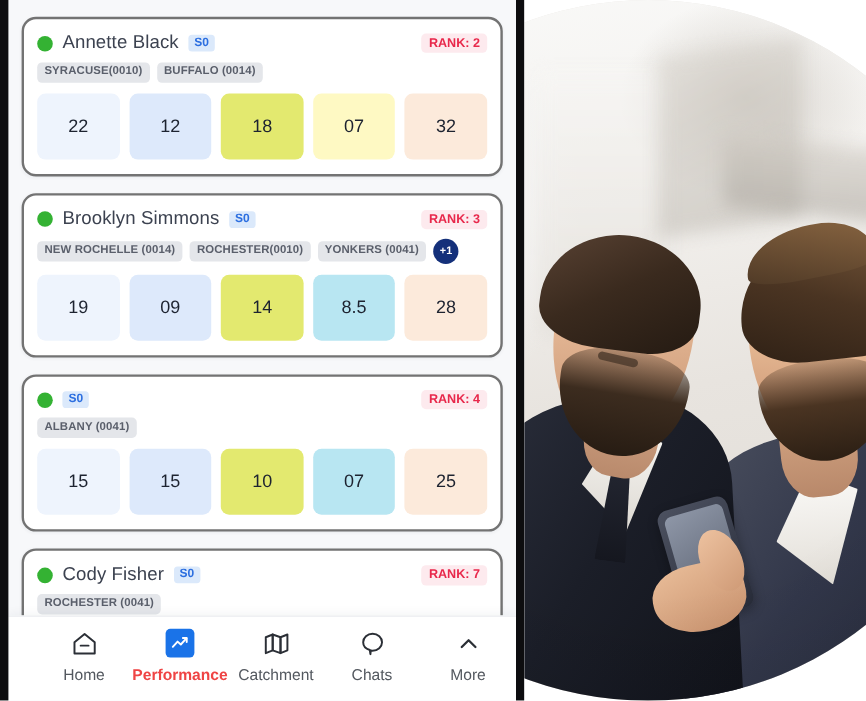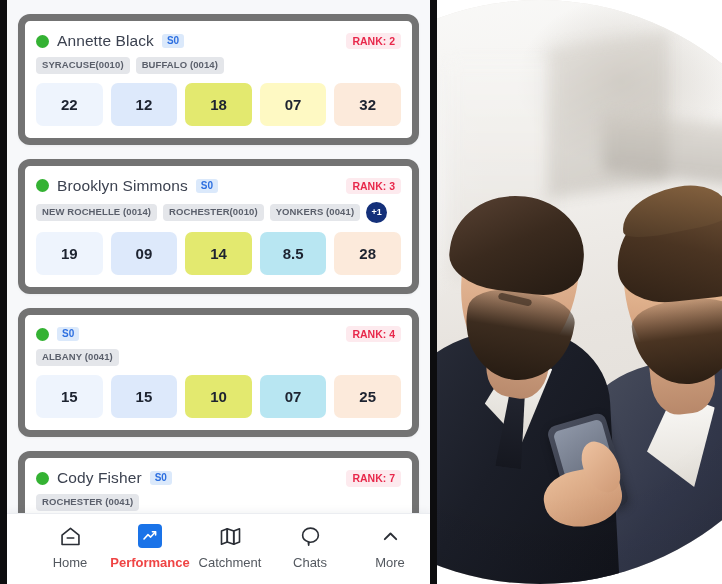"Annette Black" .perf-card { border: 7px solid #737373 -> 2px solid #737373 }
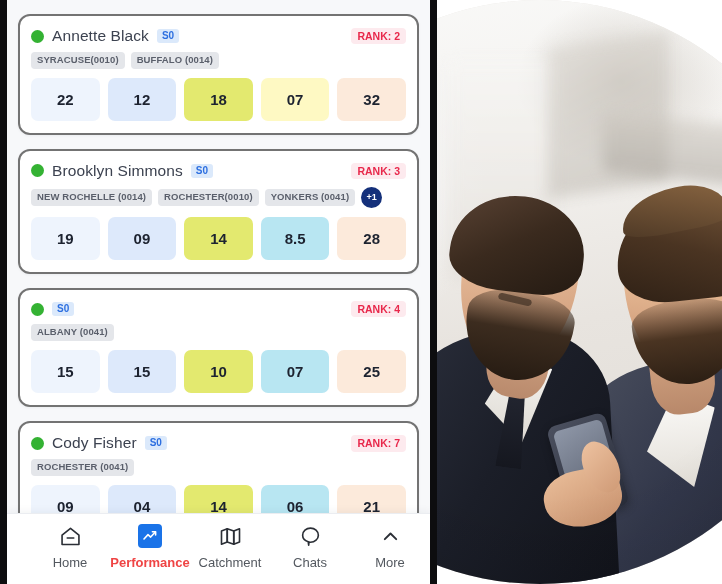"22" .stat-box { font-weight: bold -> normal; height: 43px -> 55px }
